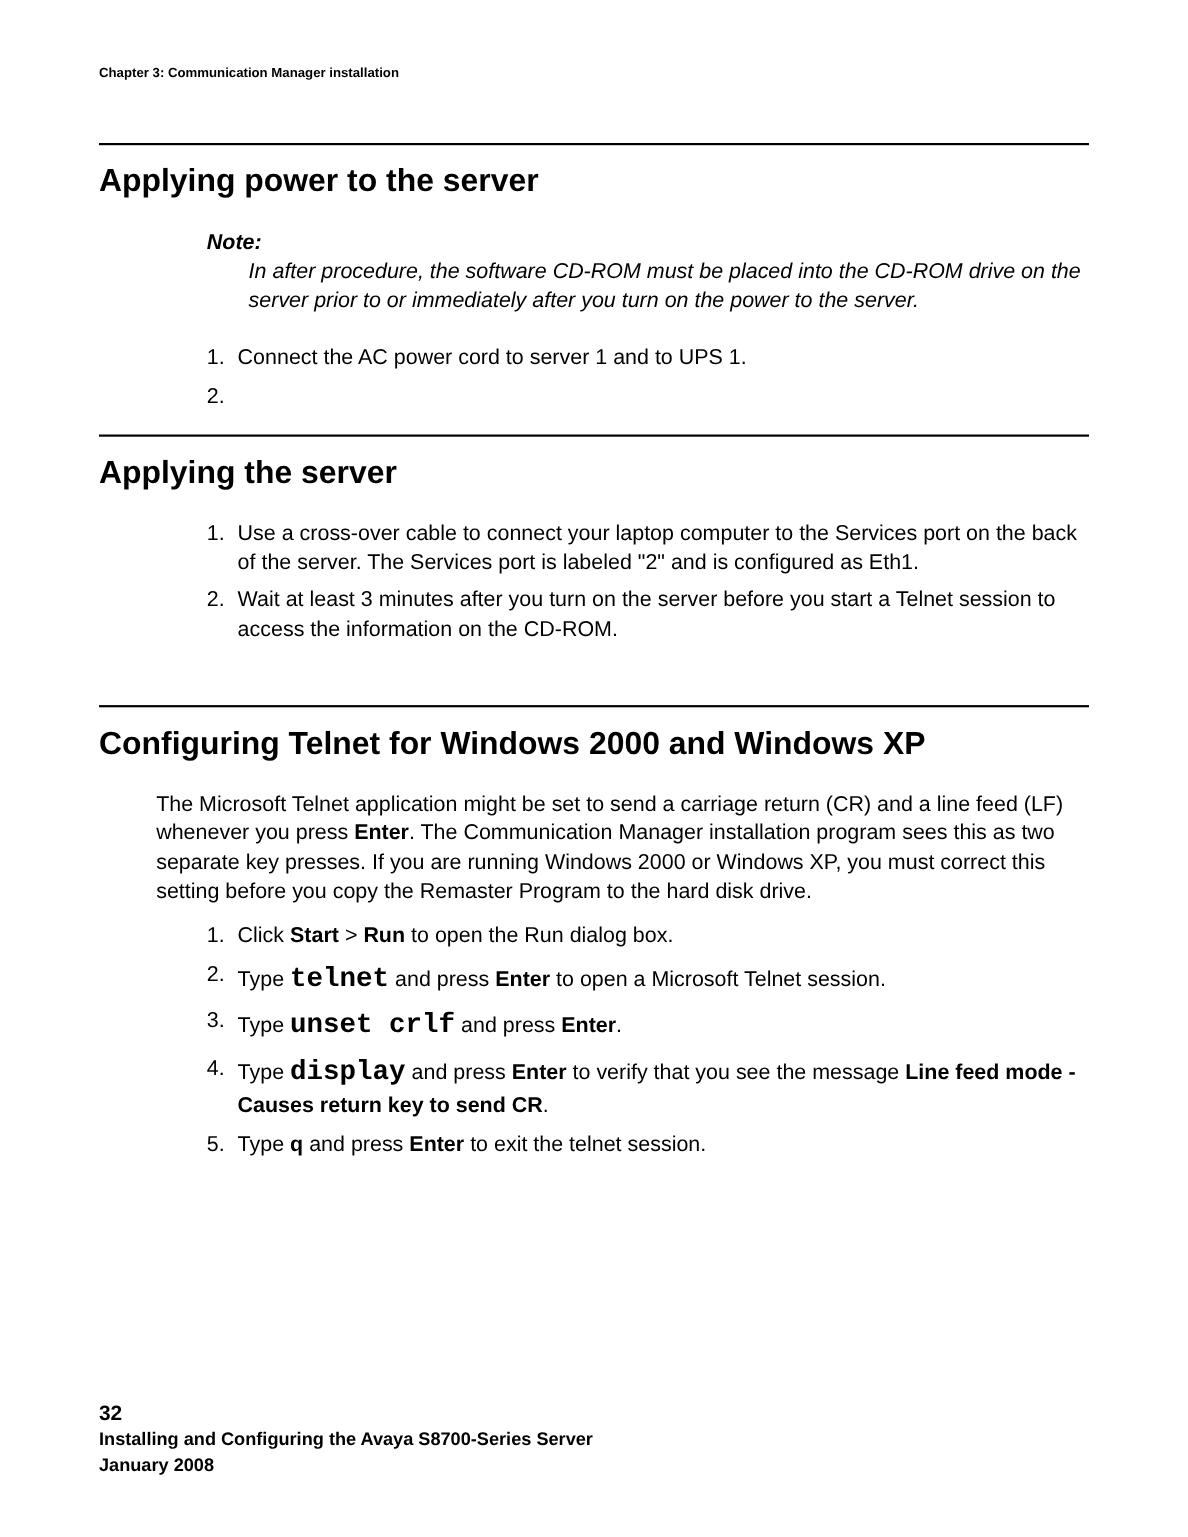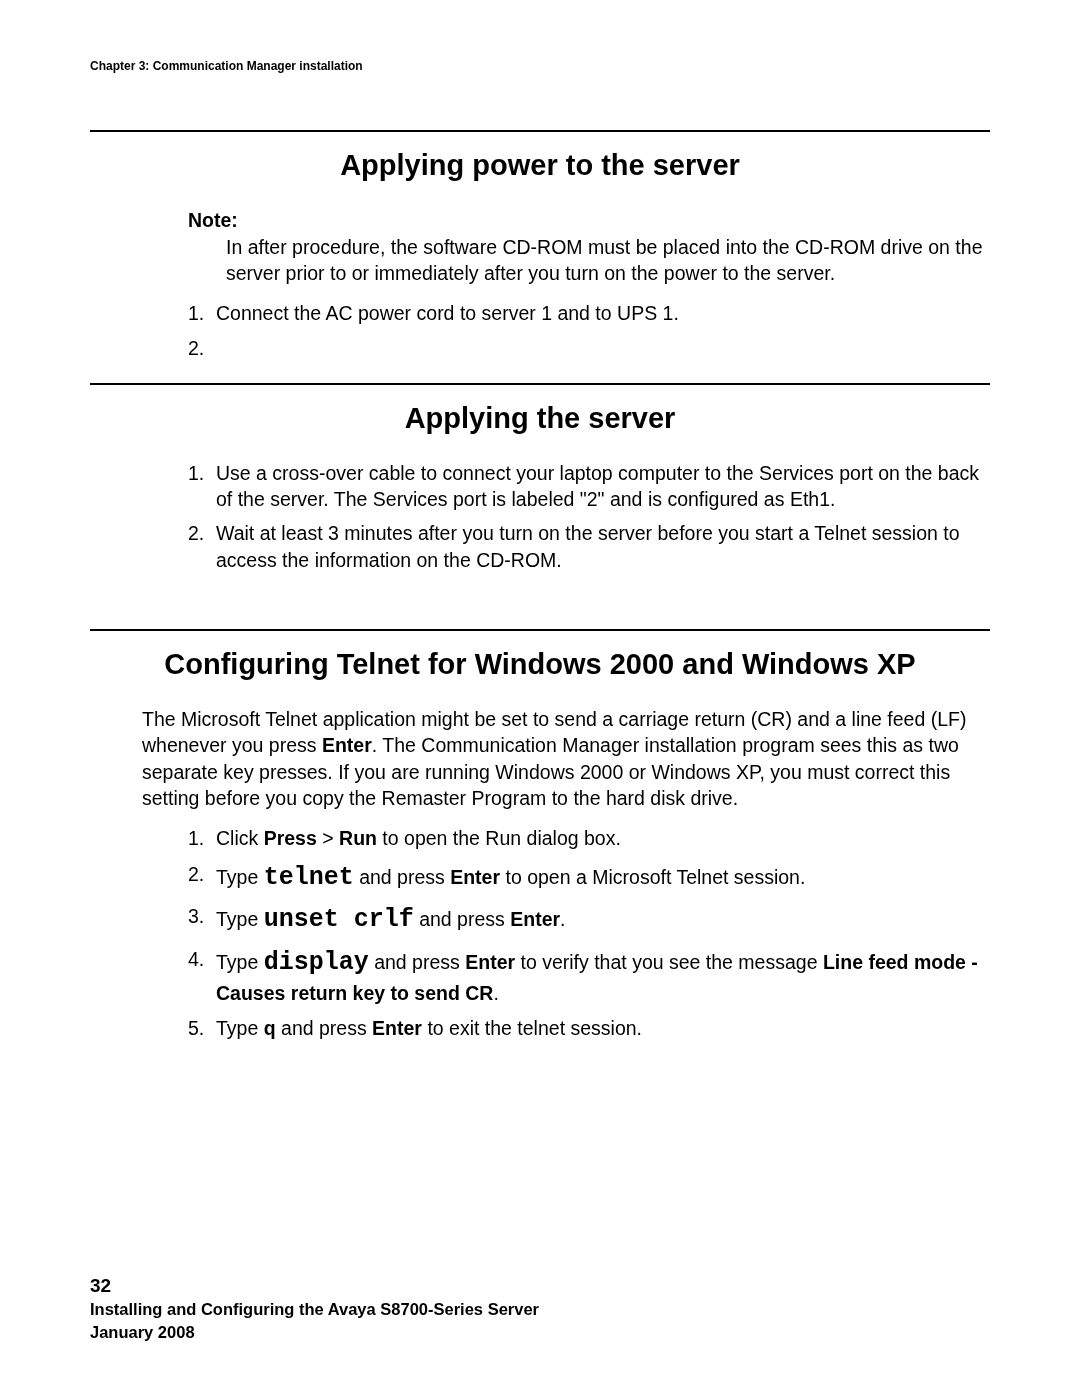"Applying power to the server" .section-title { text-align: center -> none }
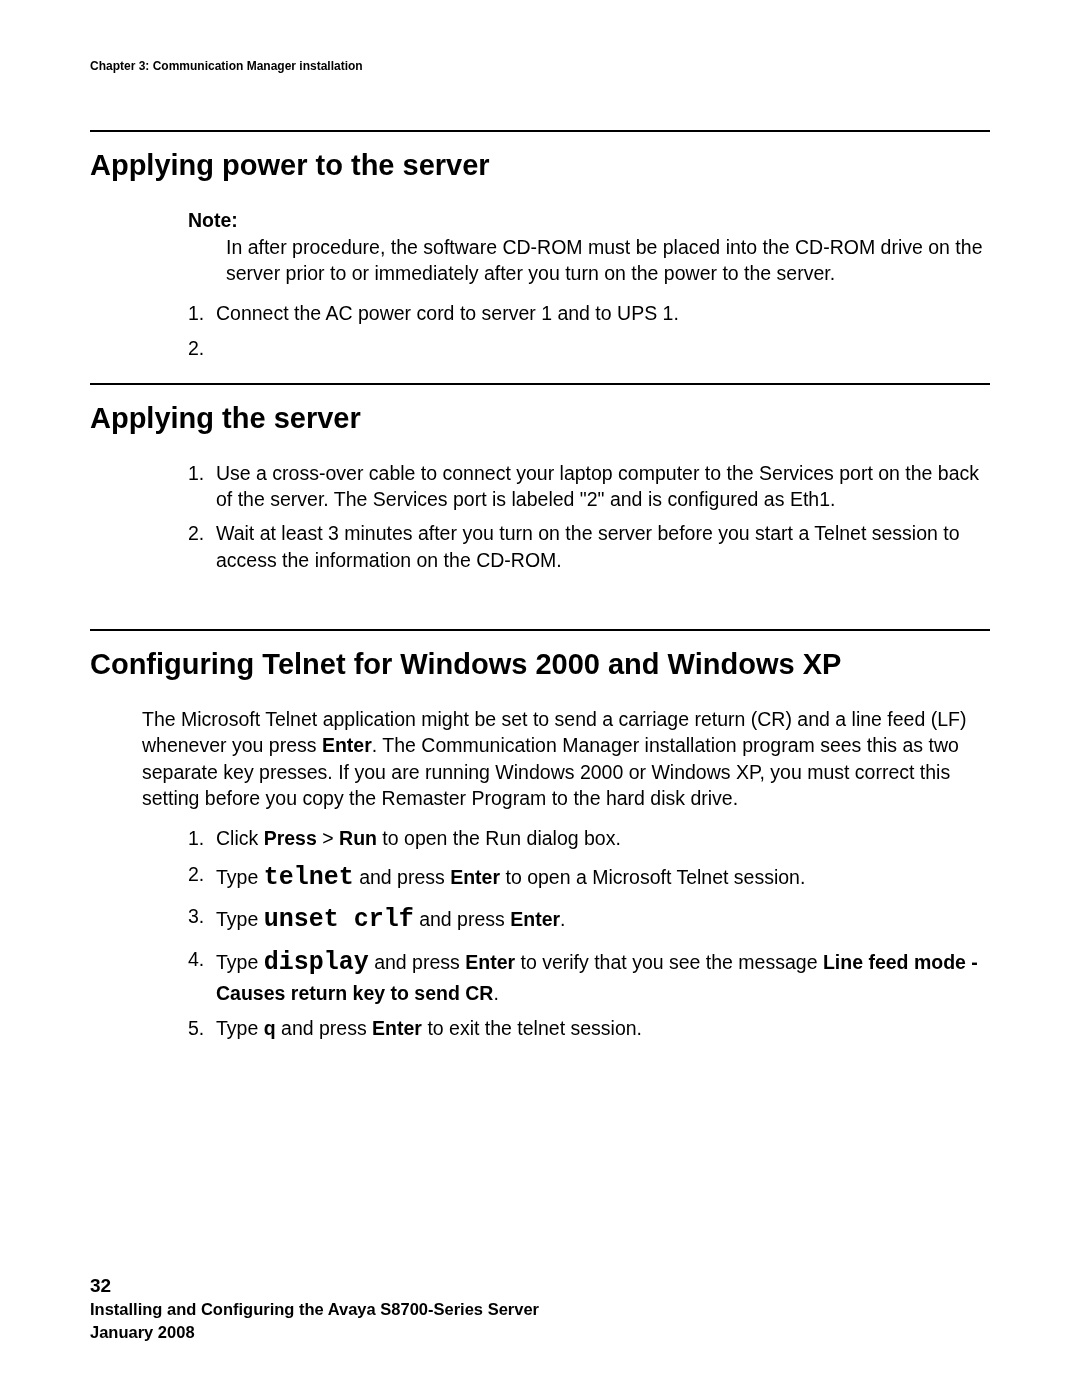"Note:" .note-block { font-style: none -> italic; margin-bottom: 14px -> 26px }
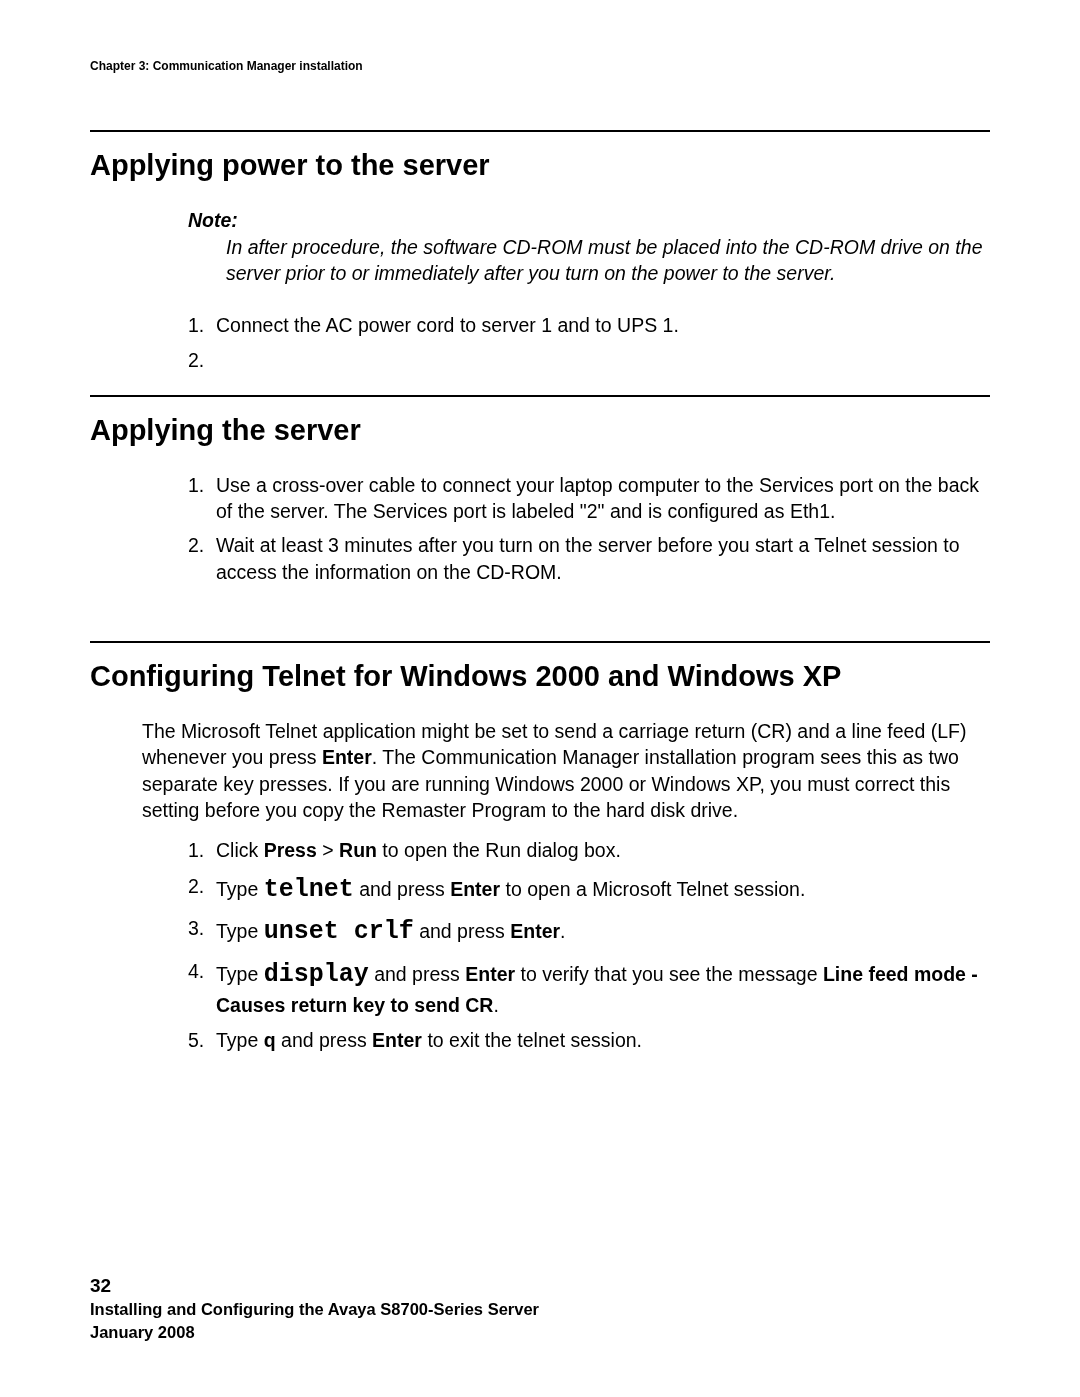"Press" span.bold { text: Press -> Start }
